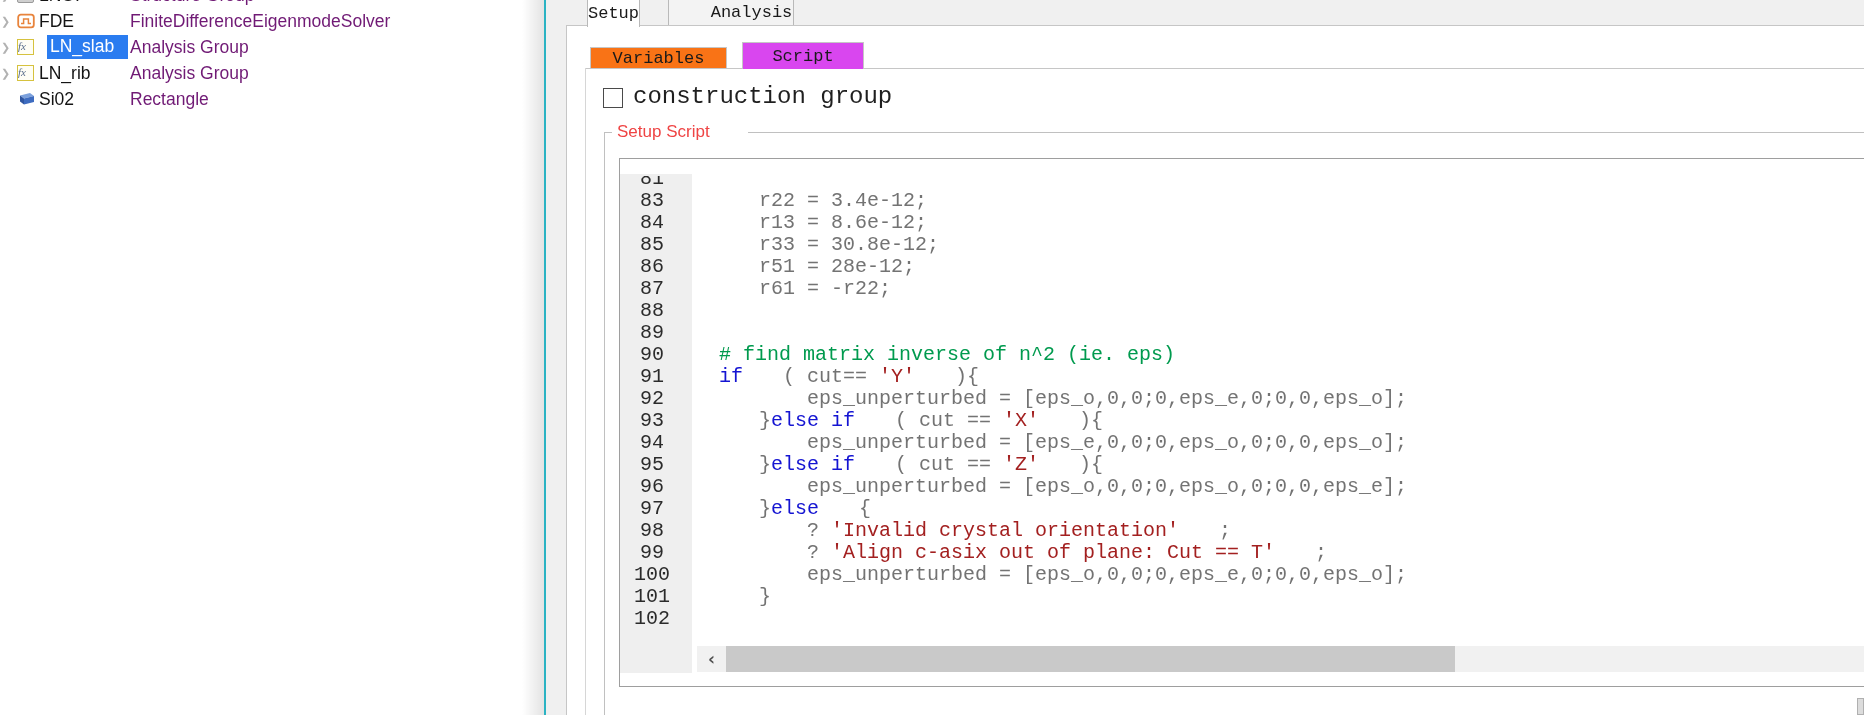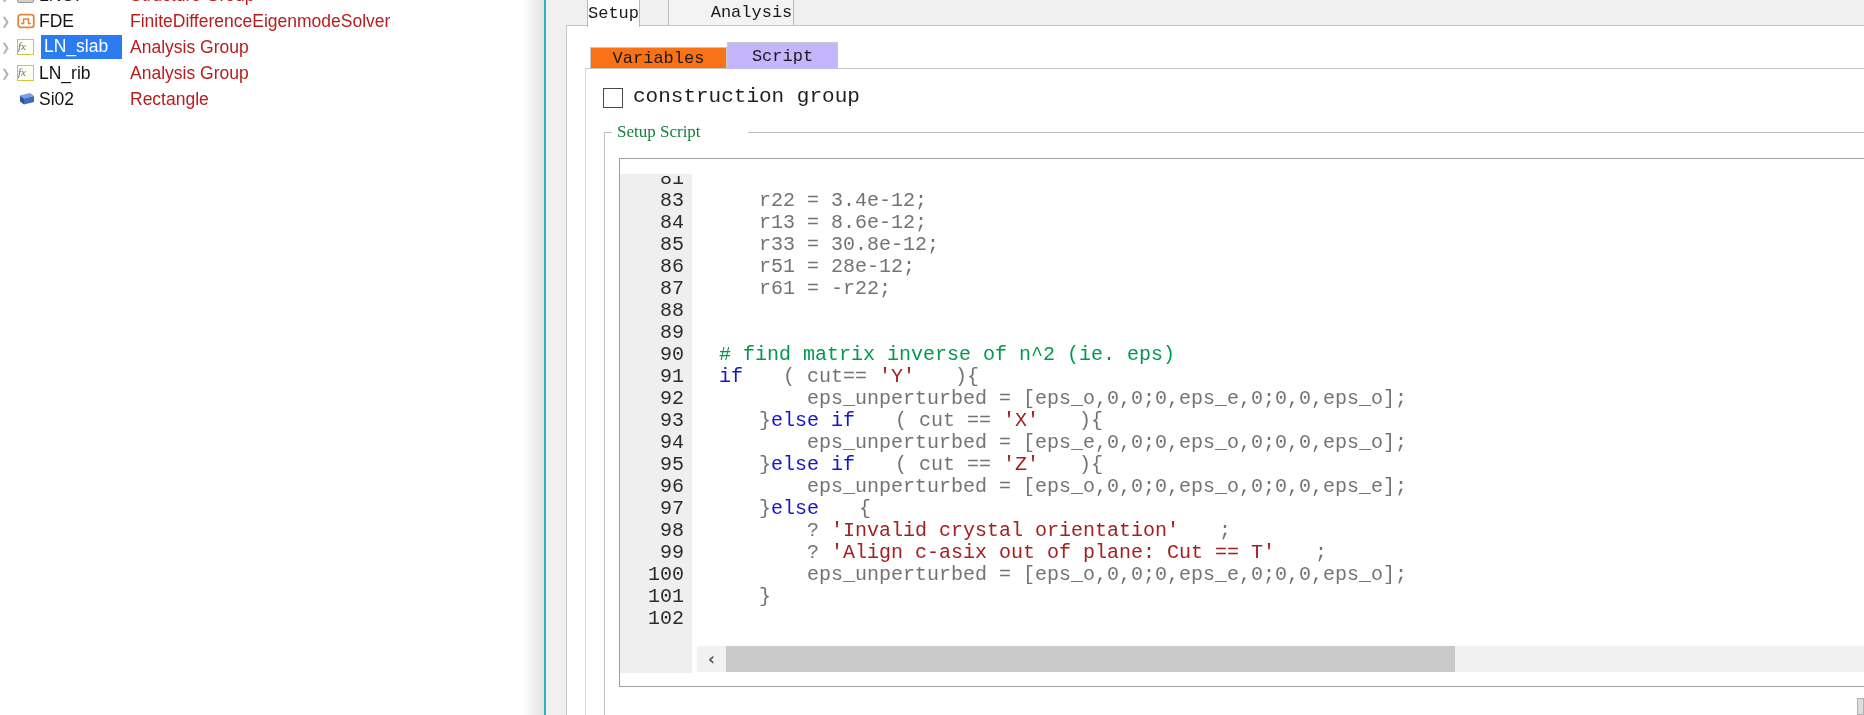"FiniteDifferenceEigenmodeSolver" .tree-type { color: #b91c1c -> #701a75 }
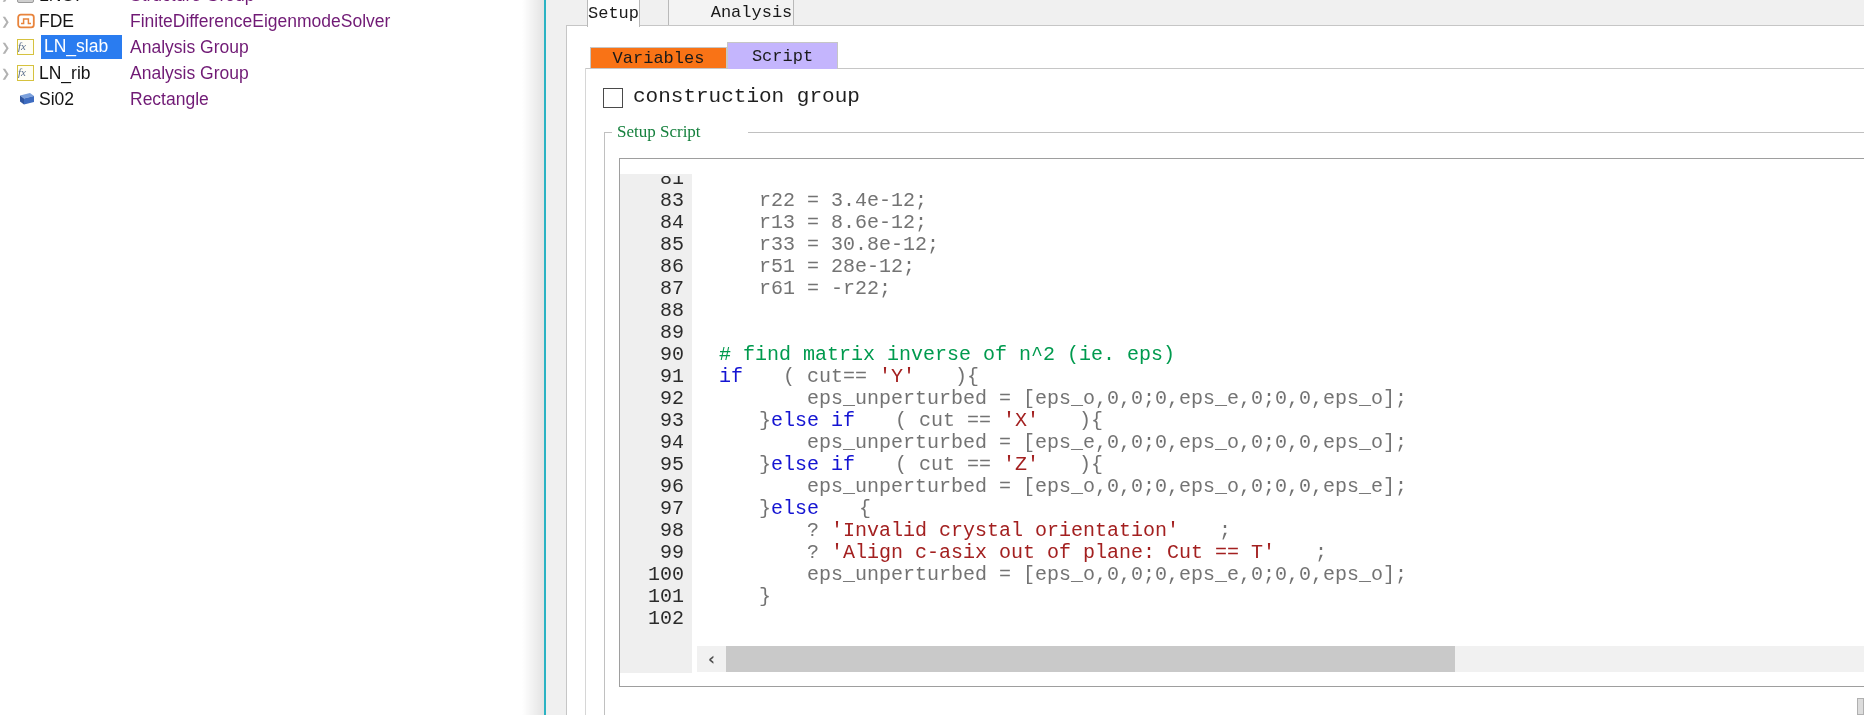"LN_slab" .tree-name.sel { margin-left: 6px -> 12px }
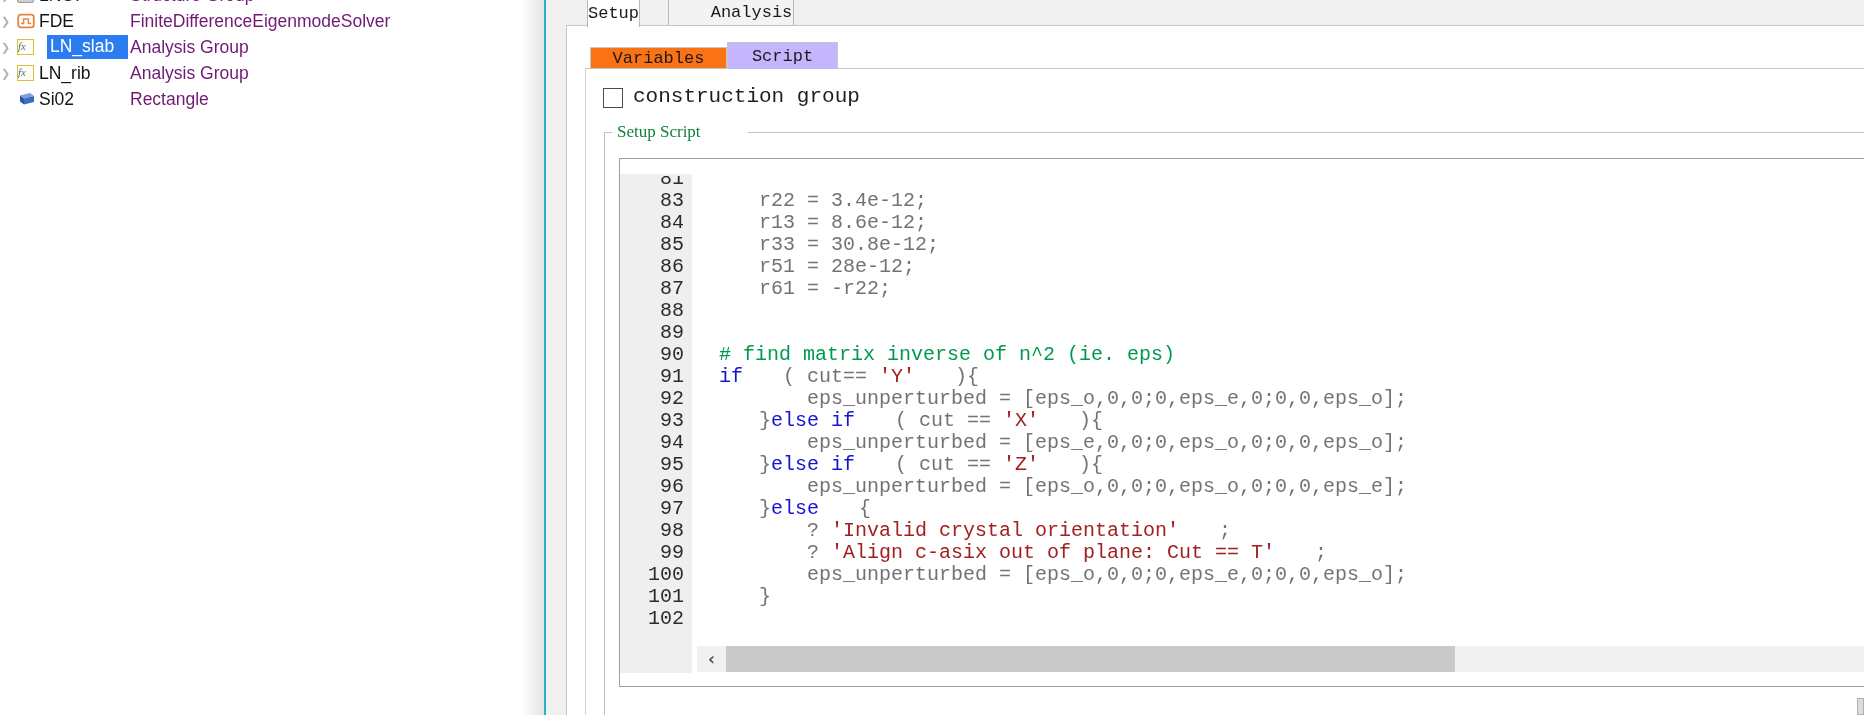"Script" #tab-script { background: #c4b5fd -> #d946ef; left: 727px -> 742px; width: 111px -> 122px }
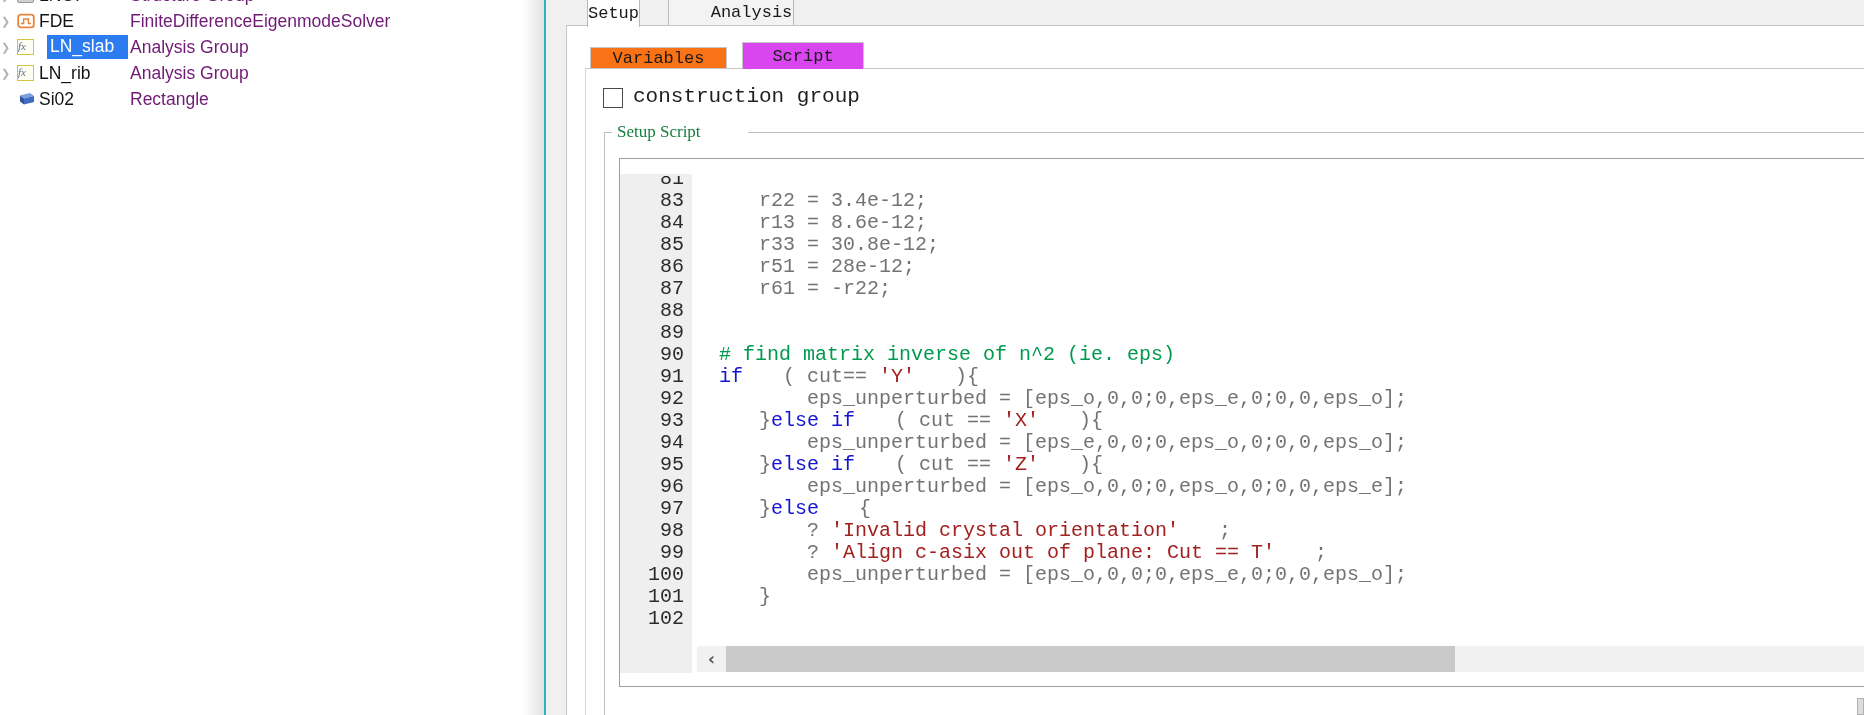"construction group" #cg-label { font-size: 21px -> 24px }
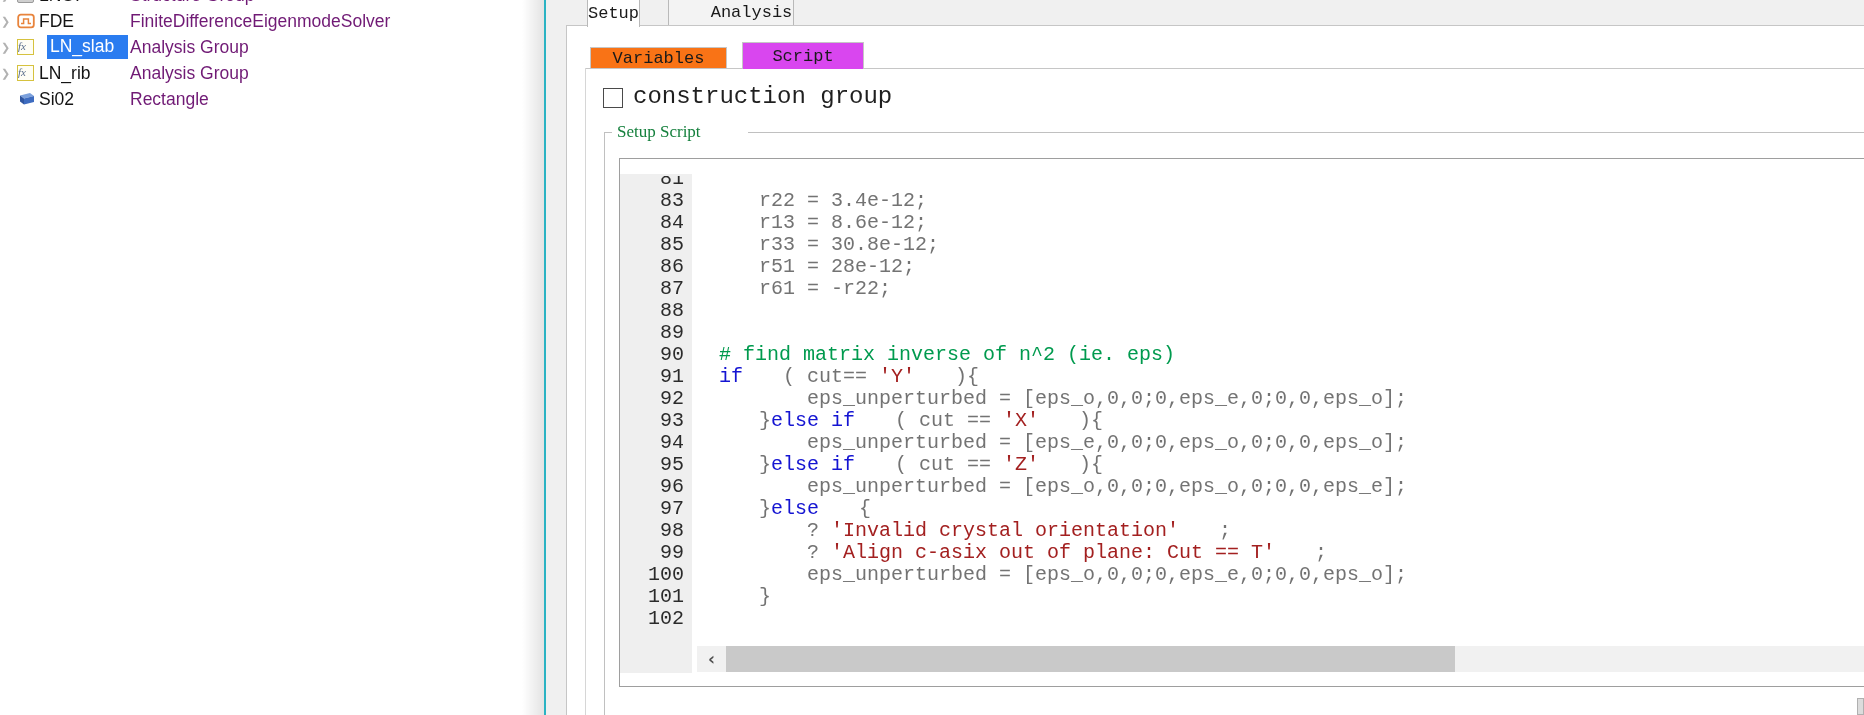"Setup Script" #gb-title { color: #15803d -> #ef4444; font-family: Liberation Serif, serif -> Liberation Sans, sans-serif }
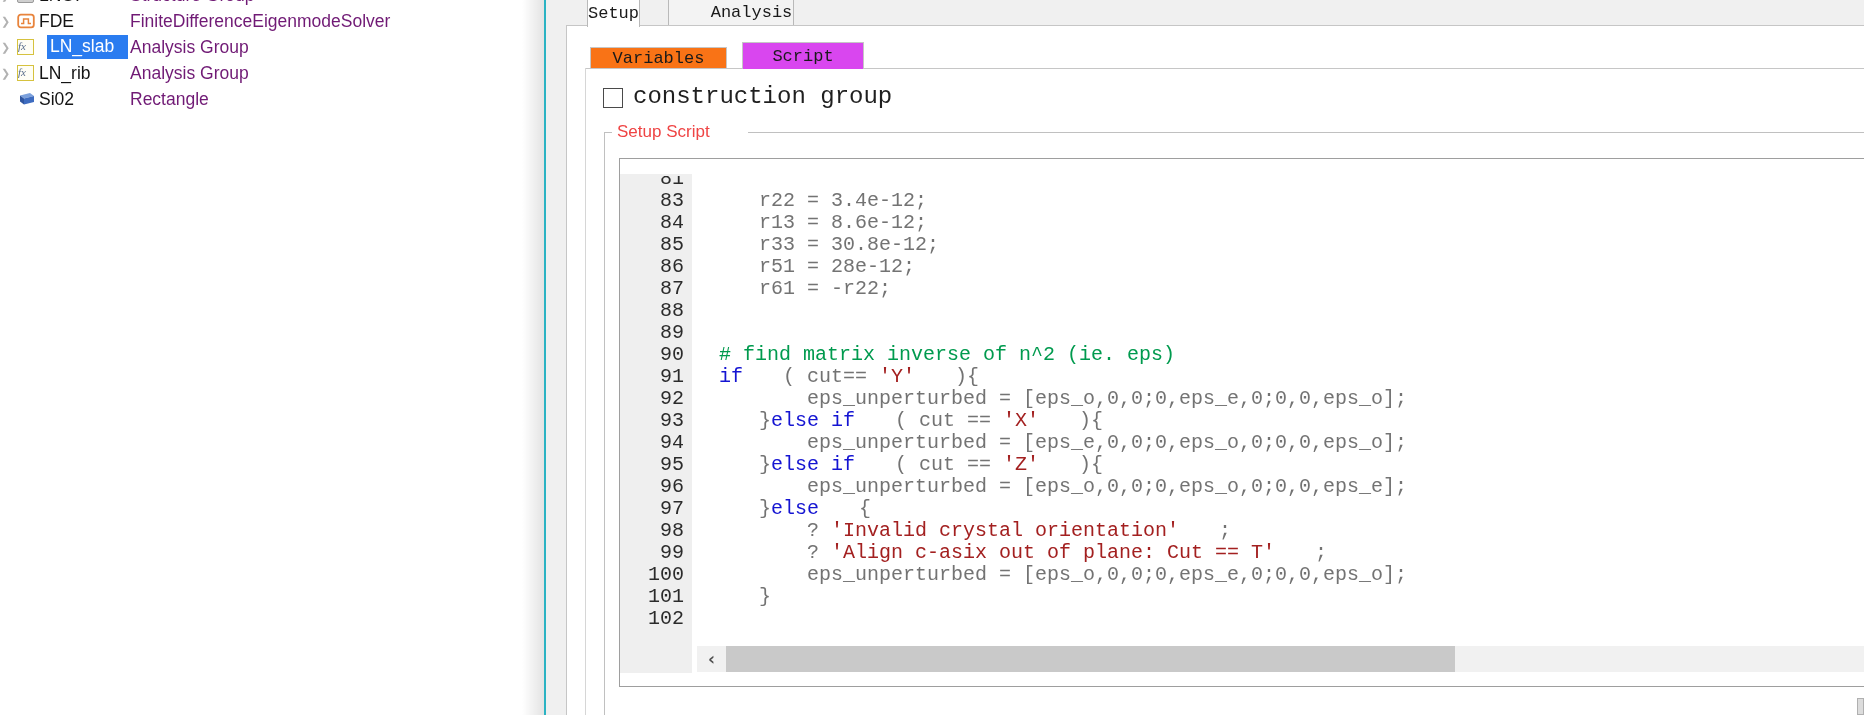"81" .code-num { text-align: right -> center }
